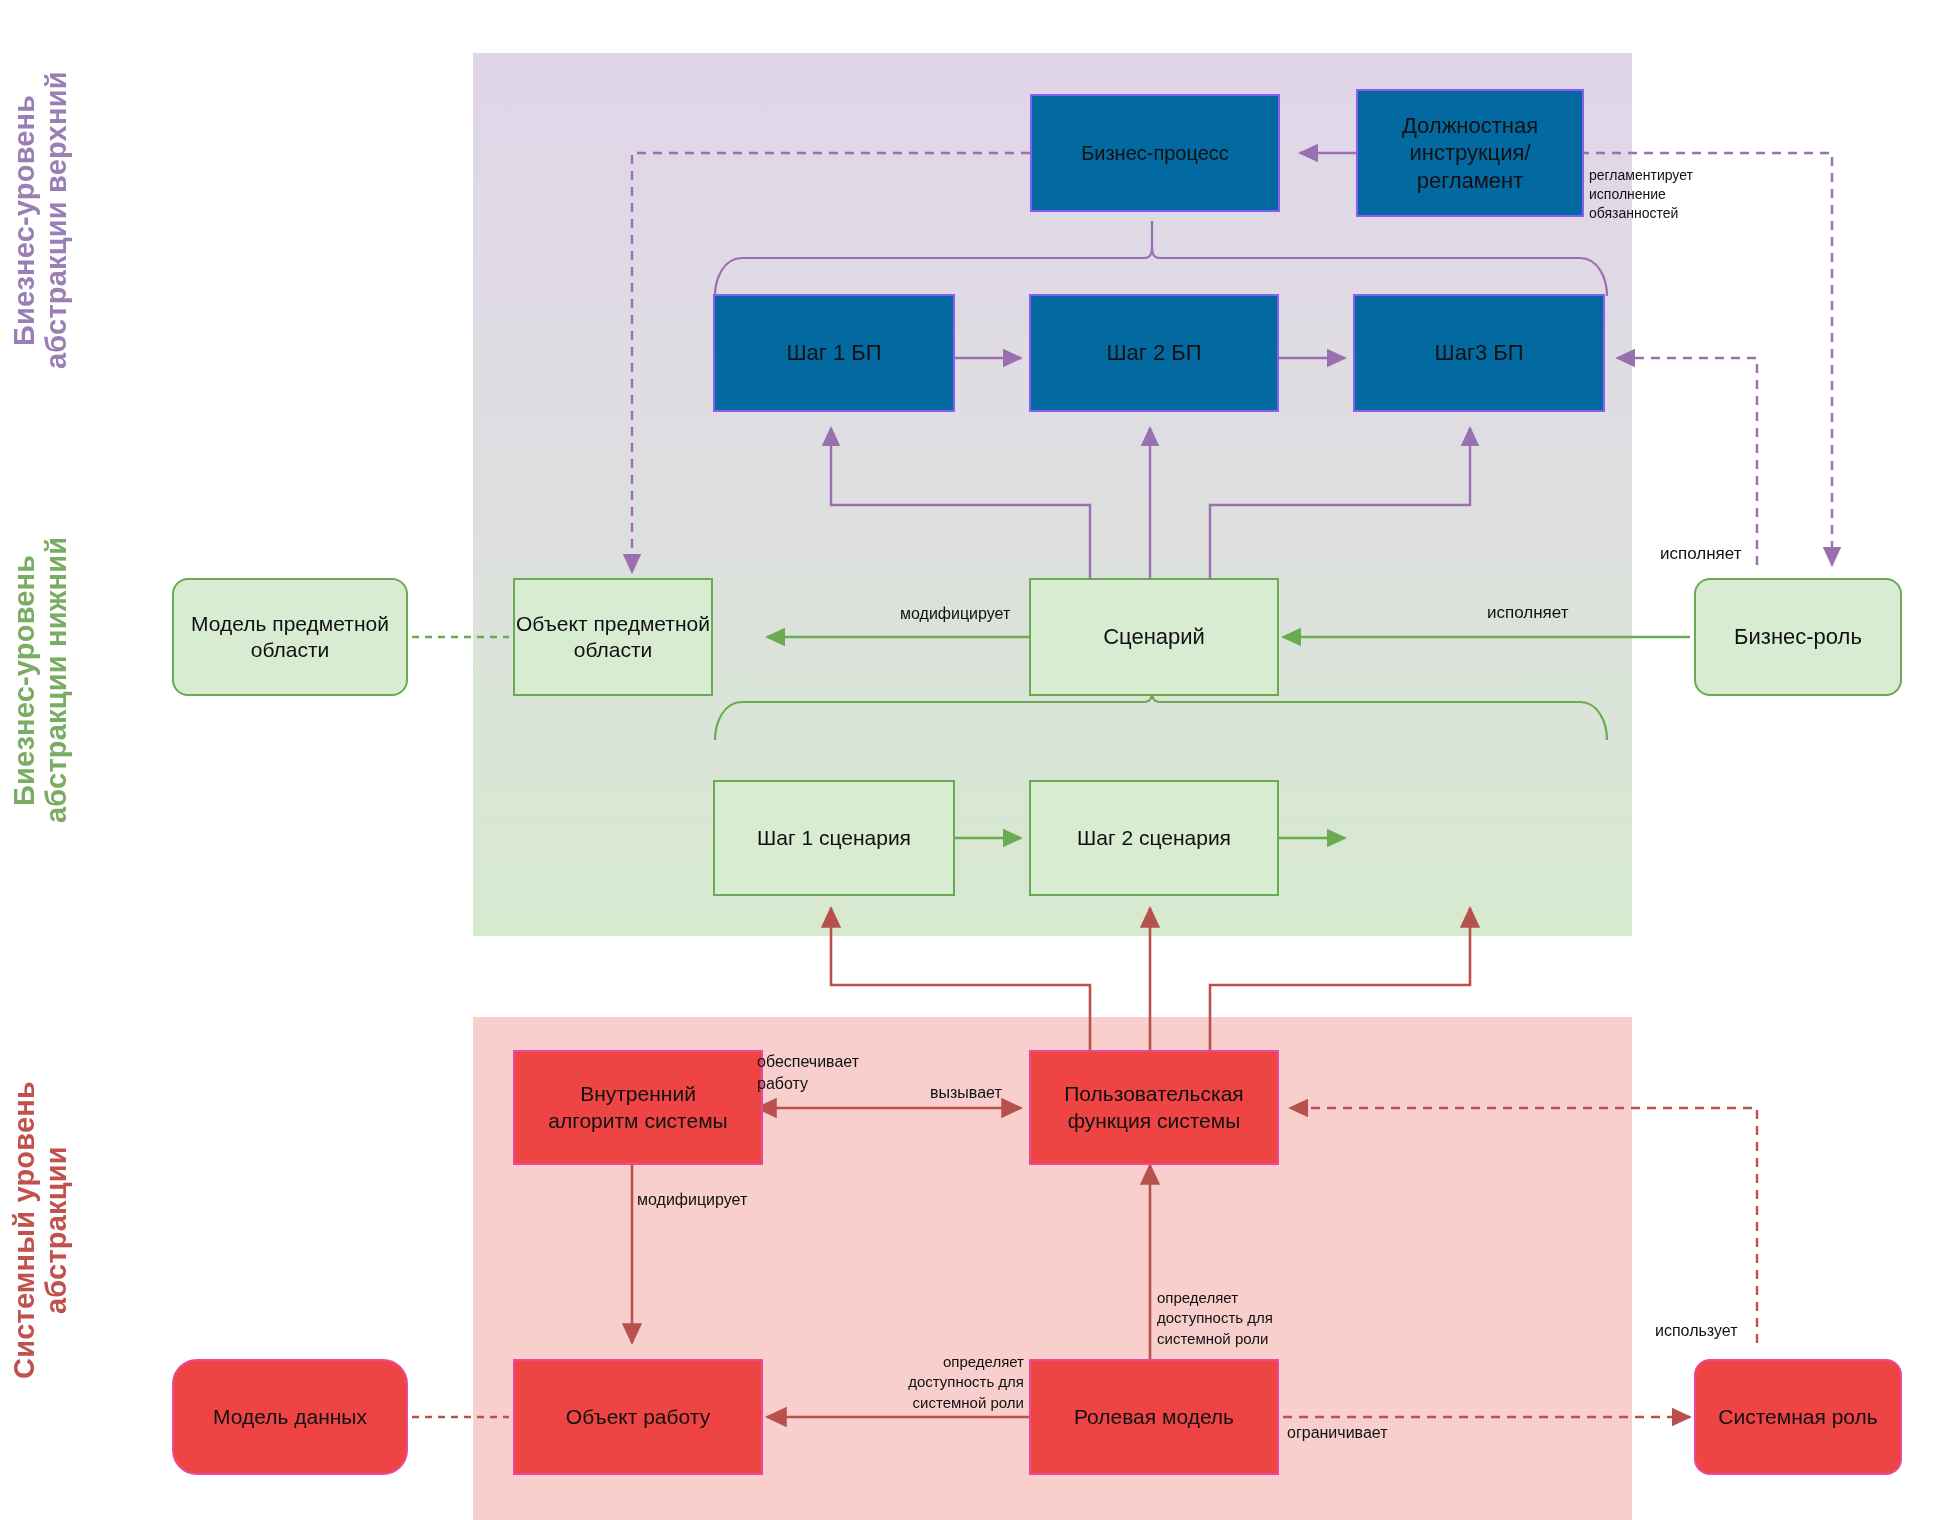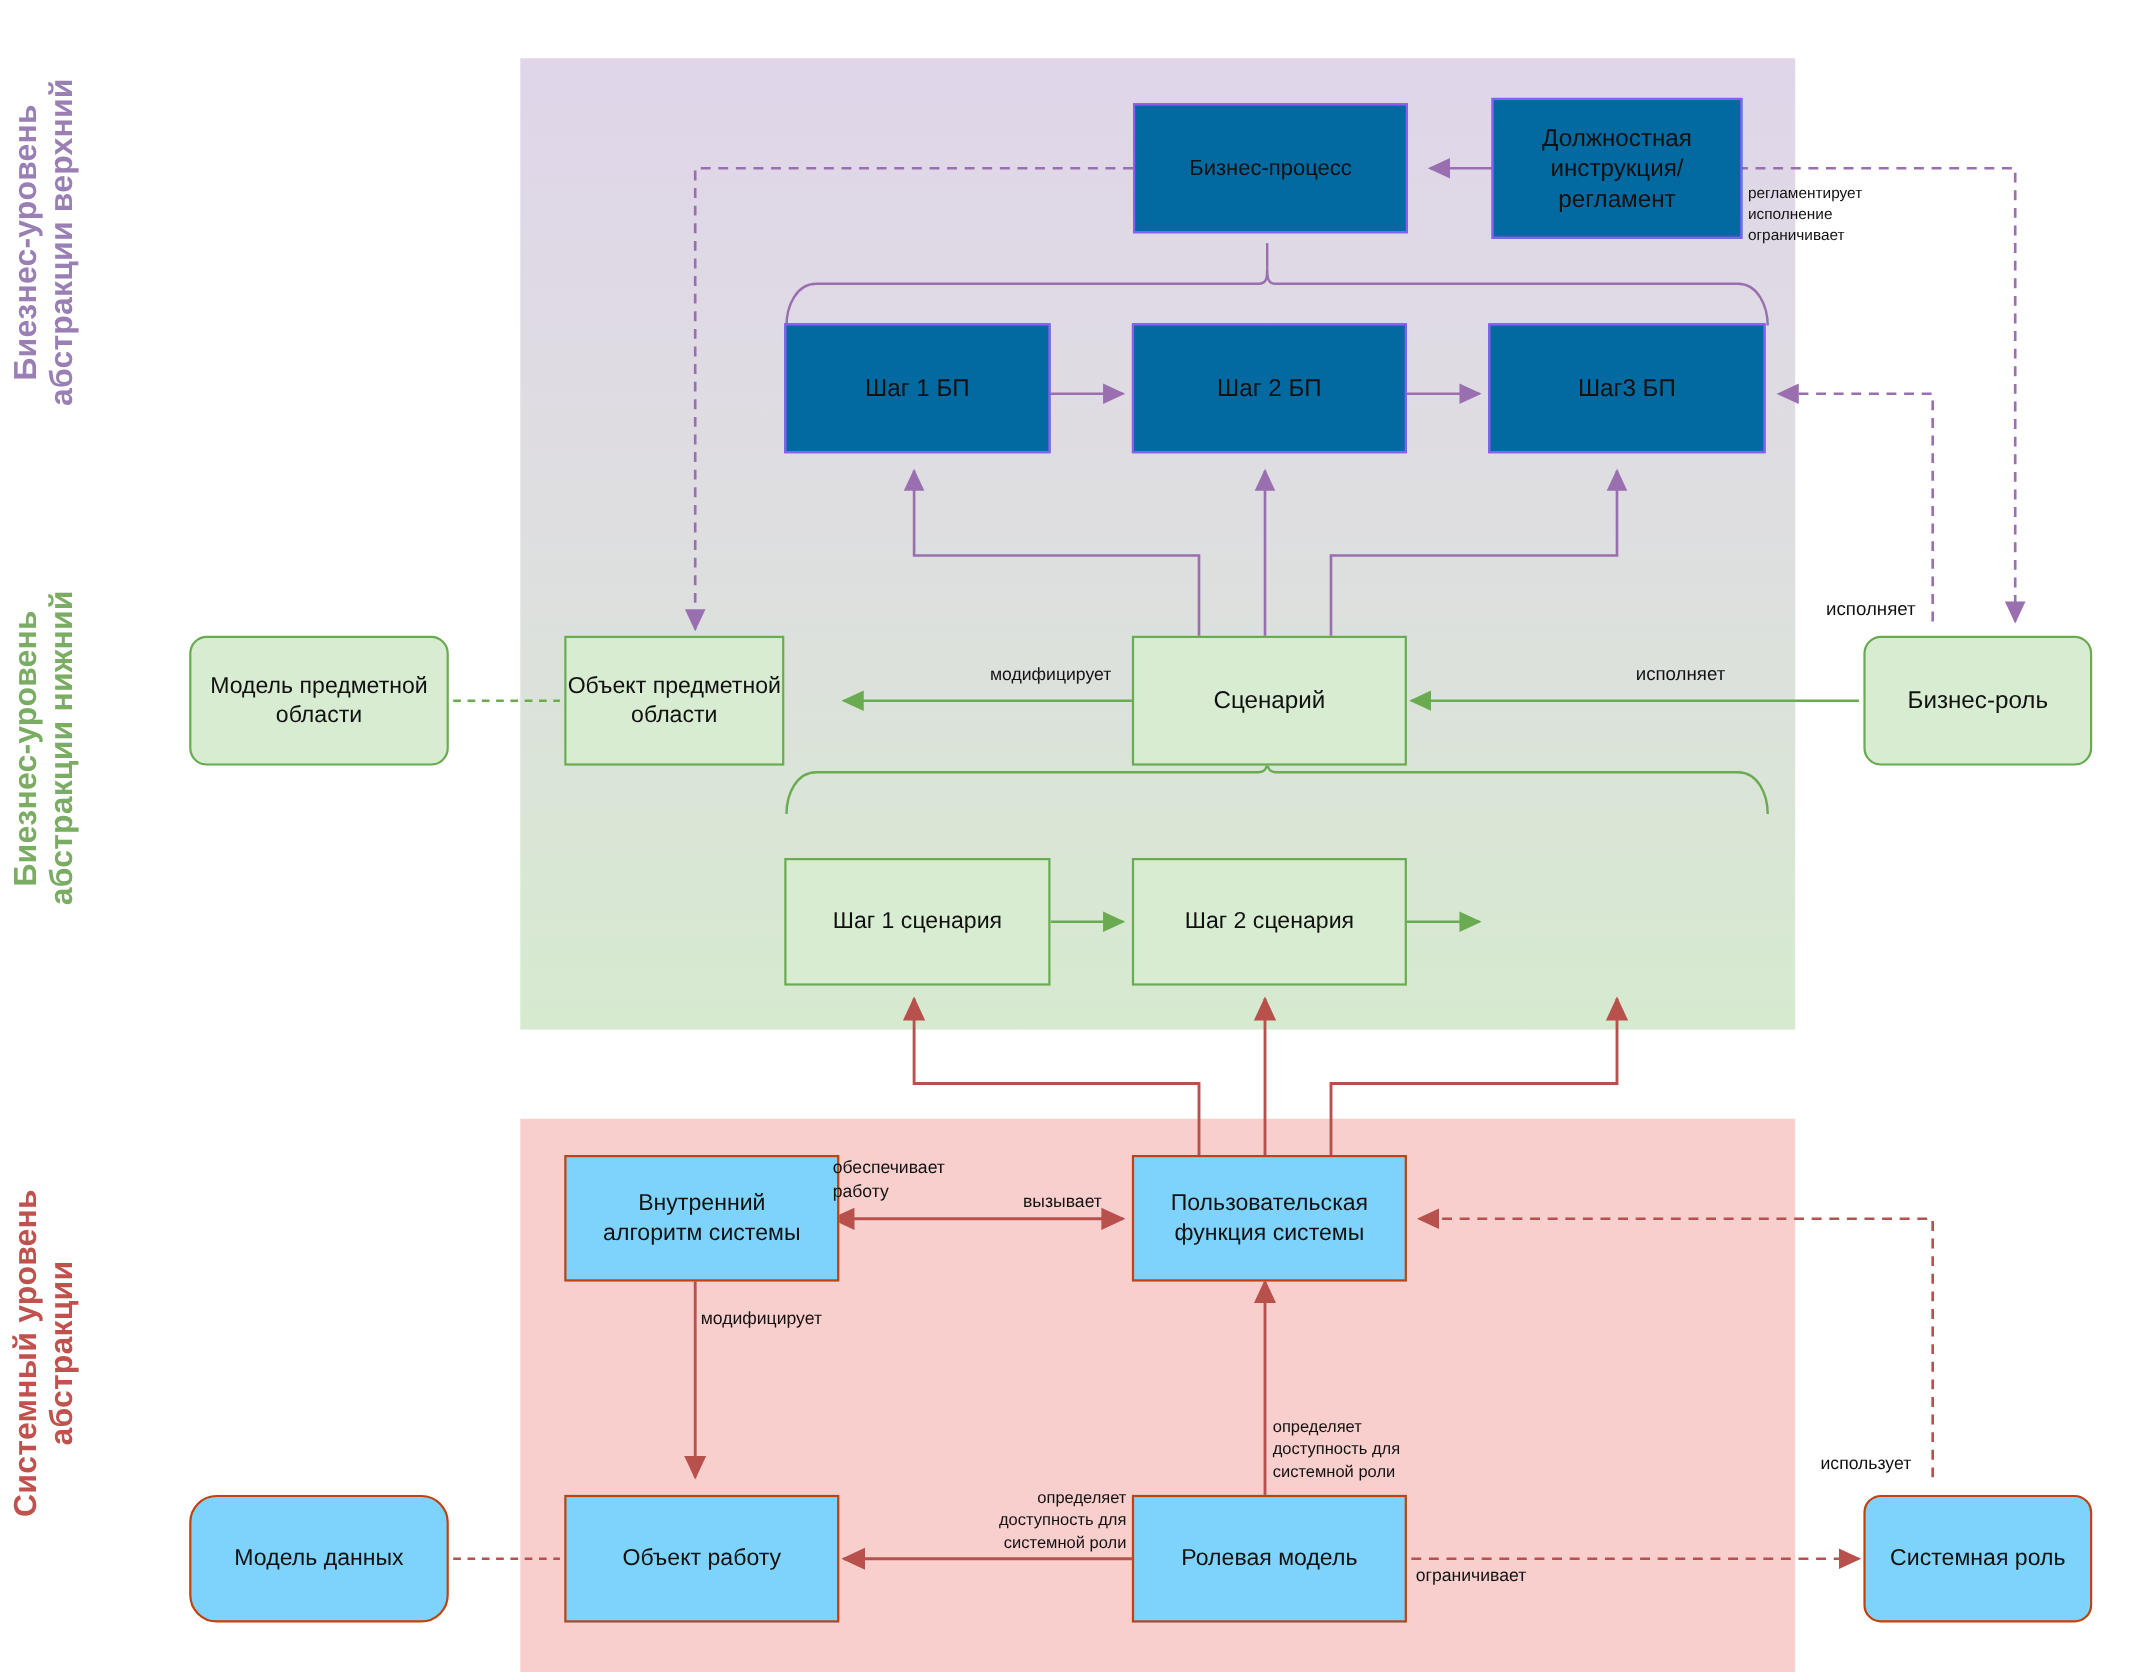"регламентирует" div.lbl { text: ограничивает -> обязанностей }
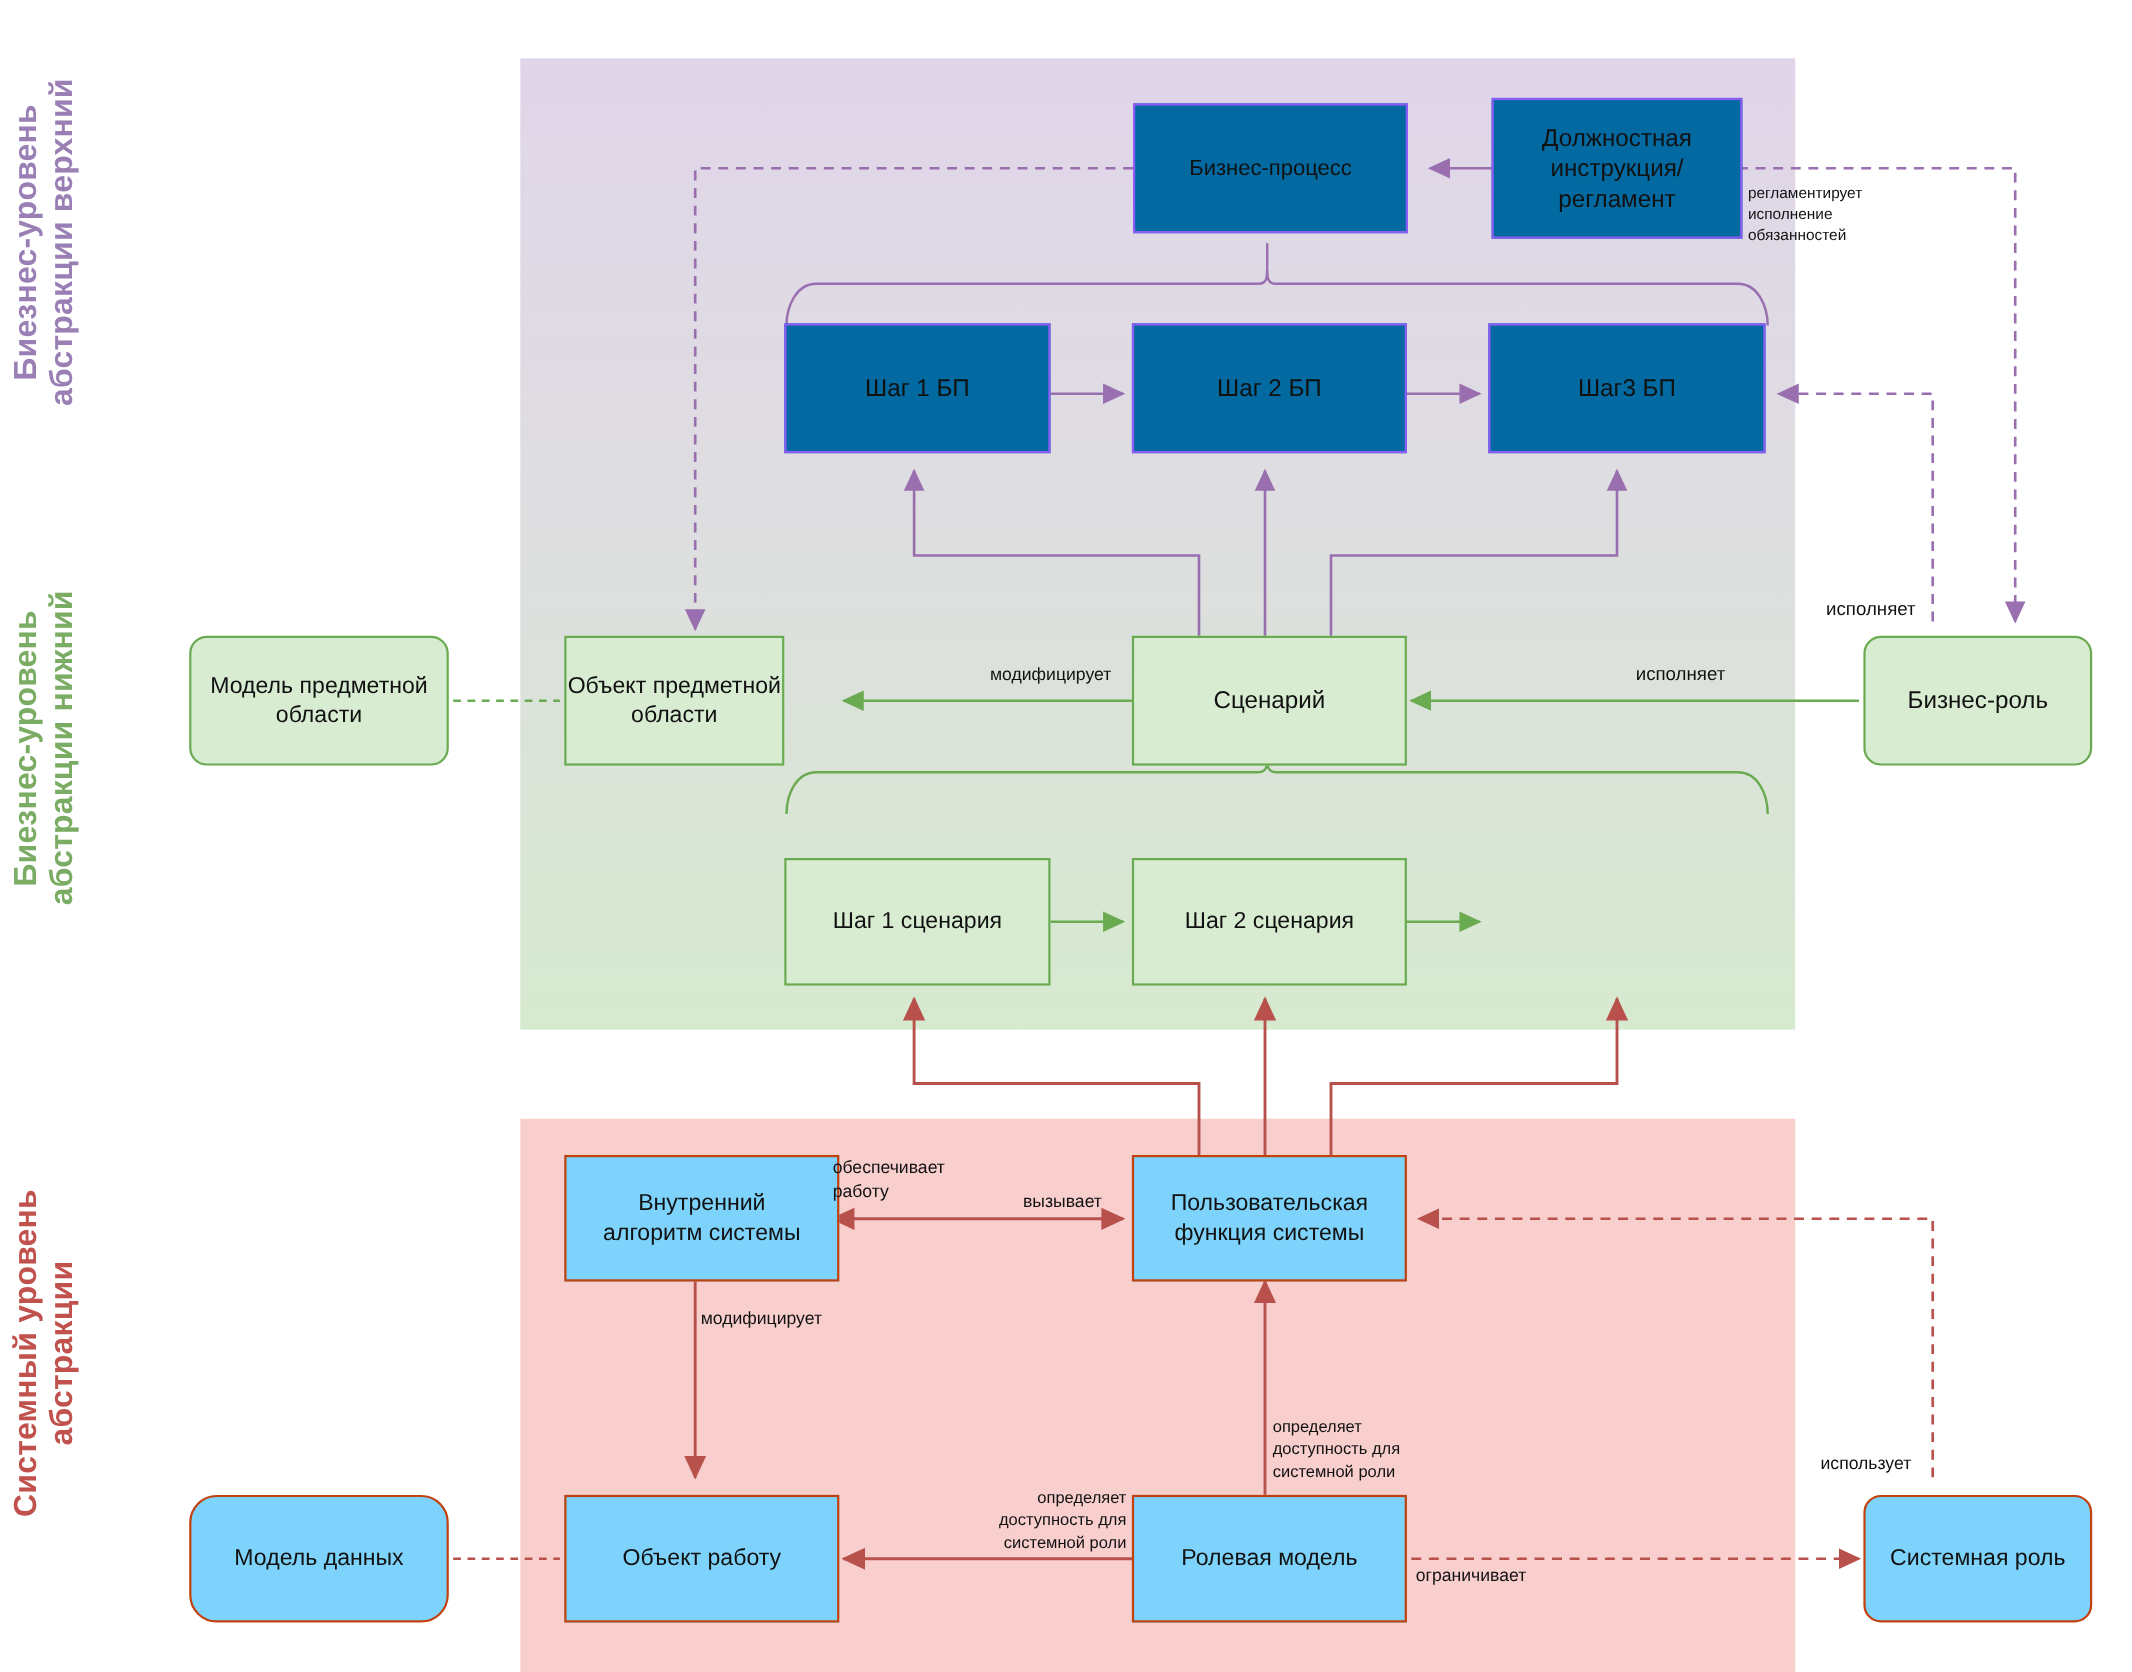"Внутренний" .n-red { background: #7dd3fc -> #ef4444; border: 2px solid #c2410c -> 2px solid #ec4899 }
